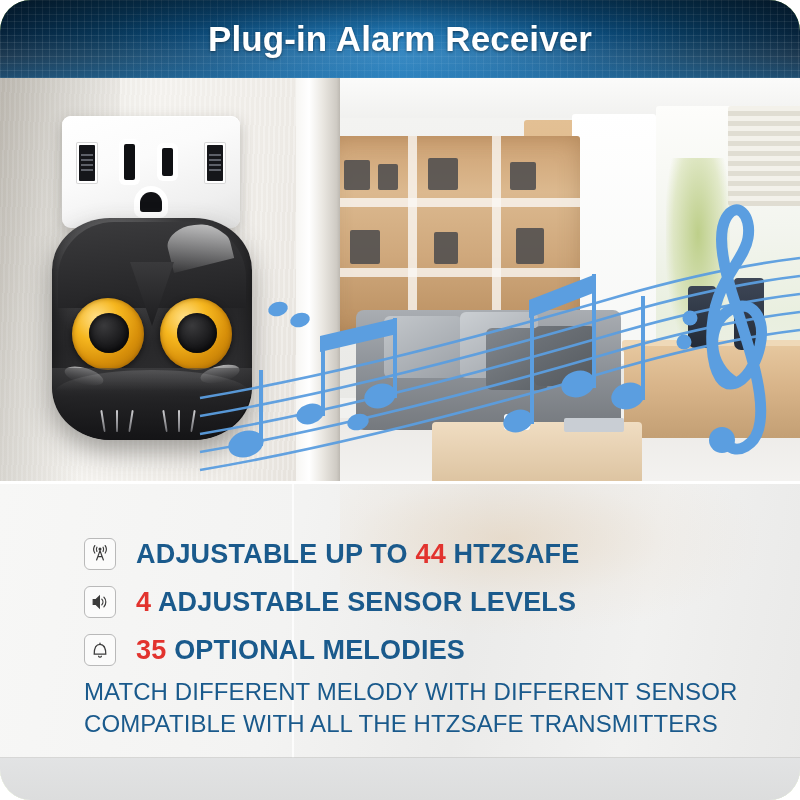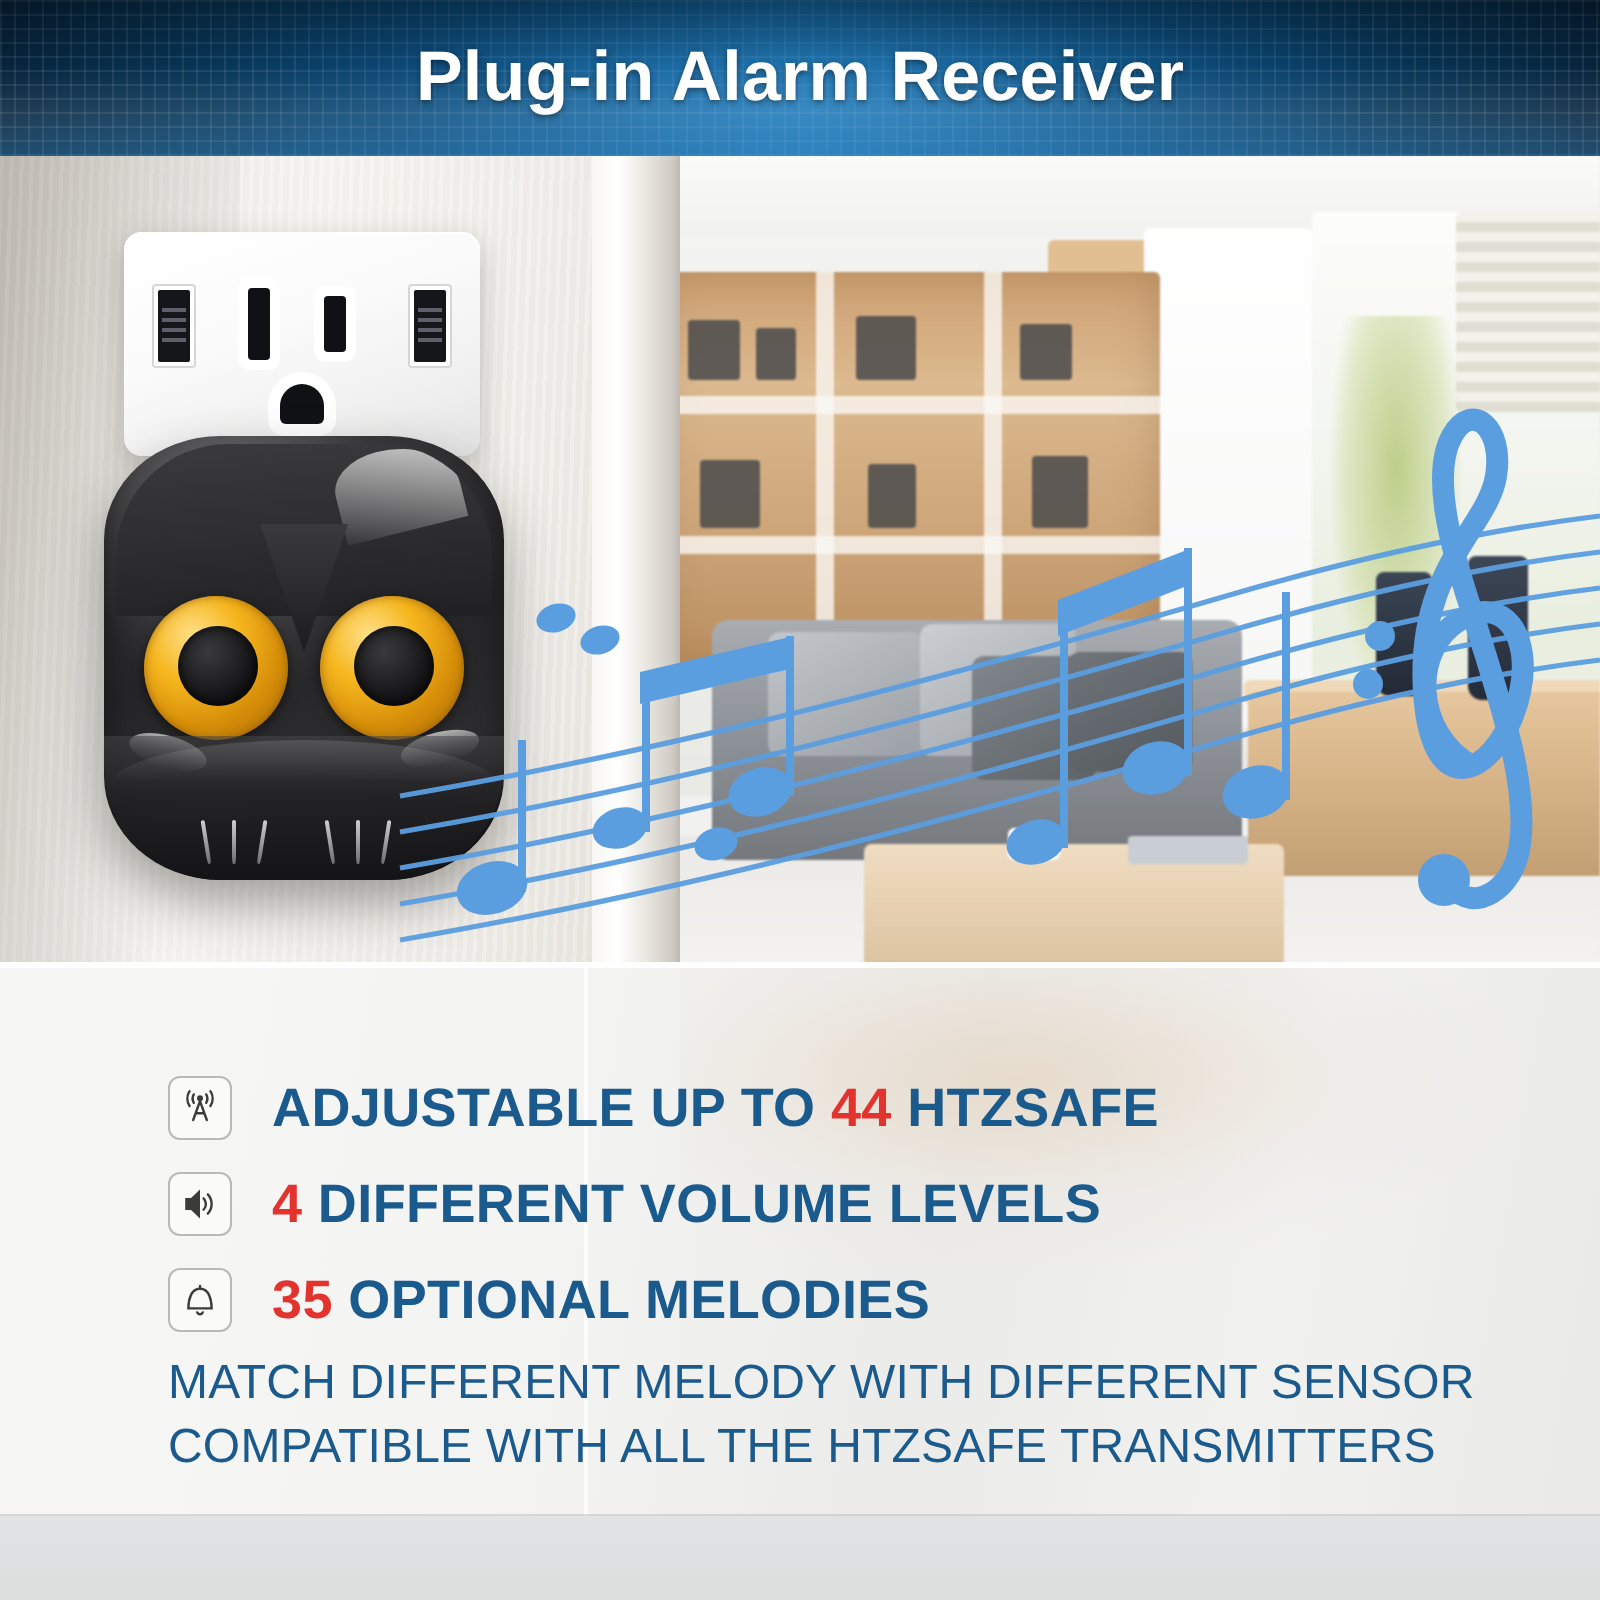"Plug-in Alarm Receiver" #page { border-radius: none -> 31px }
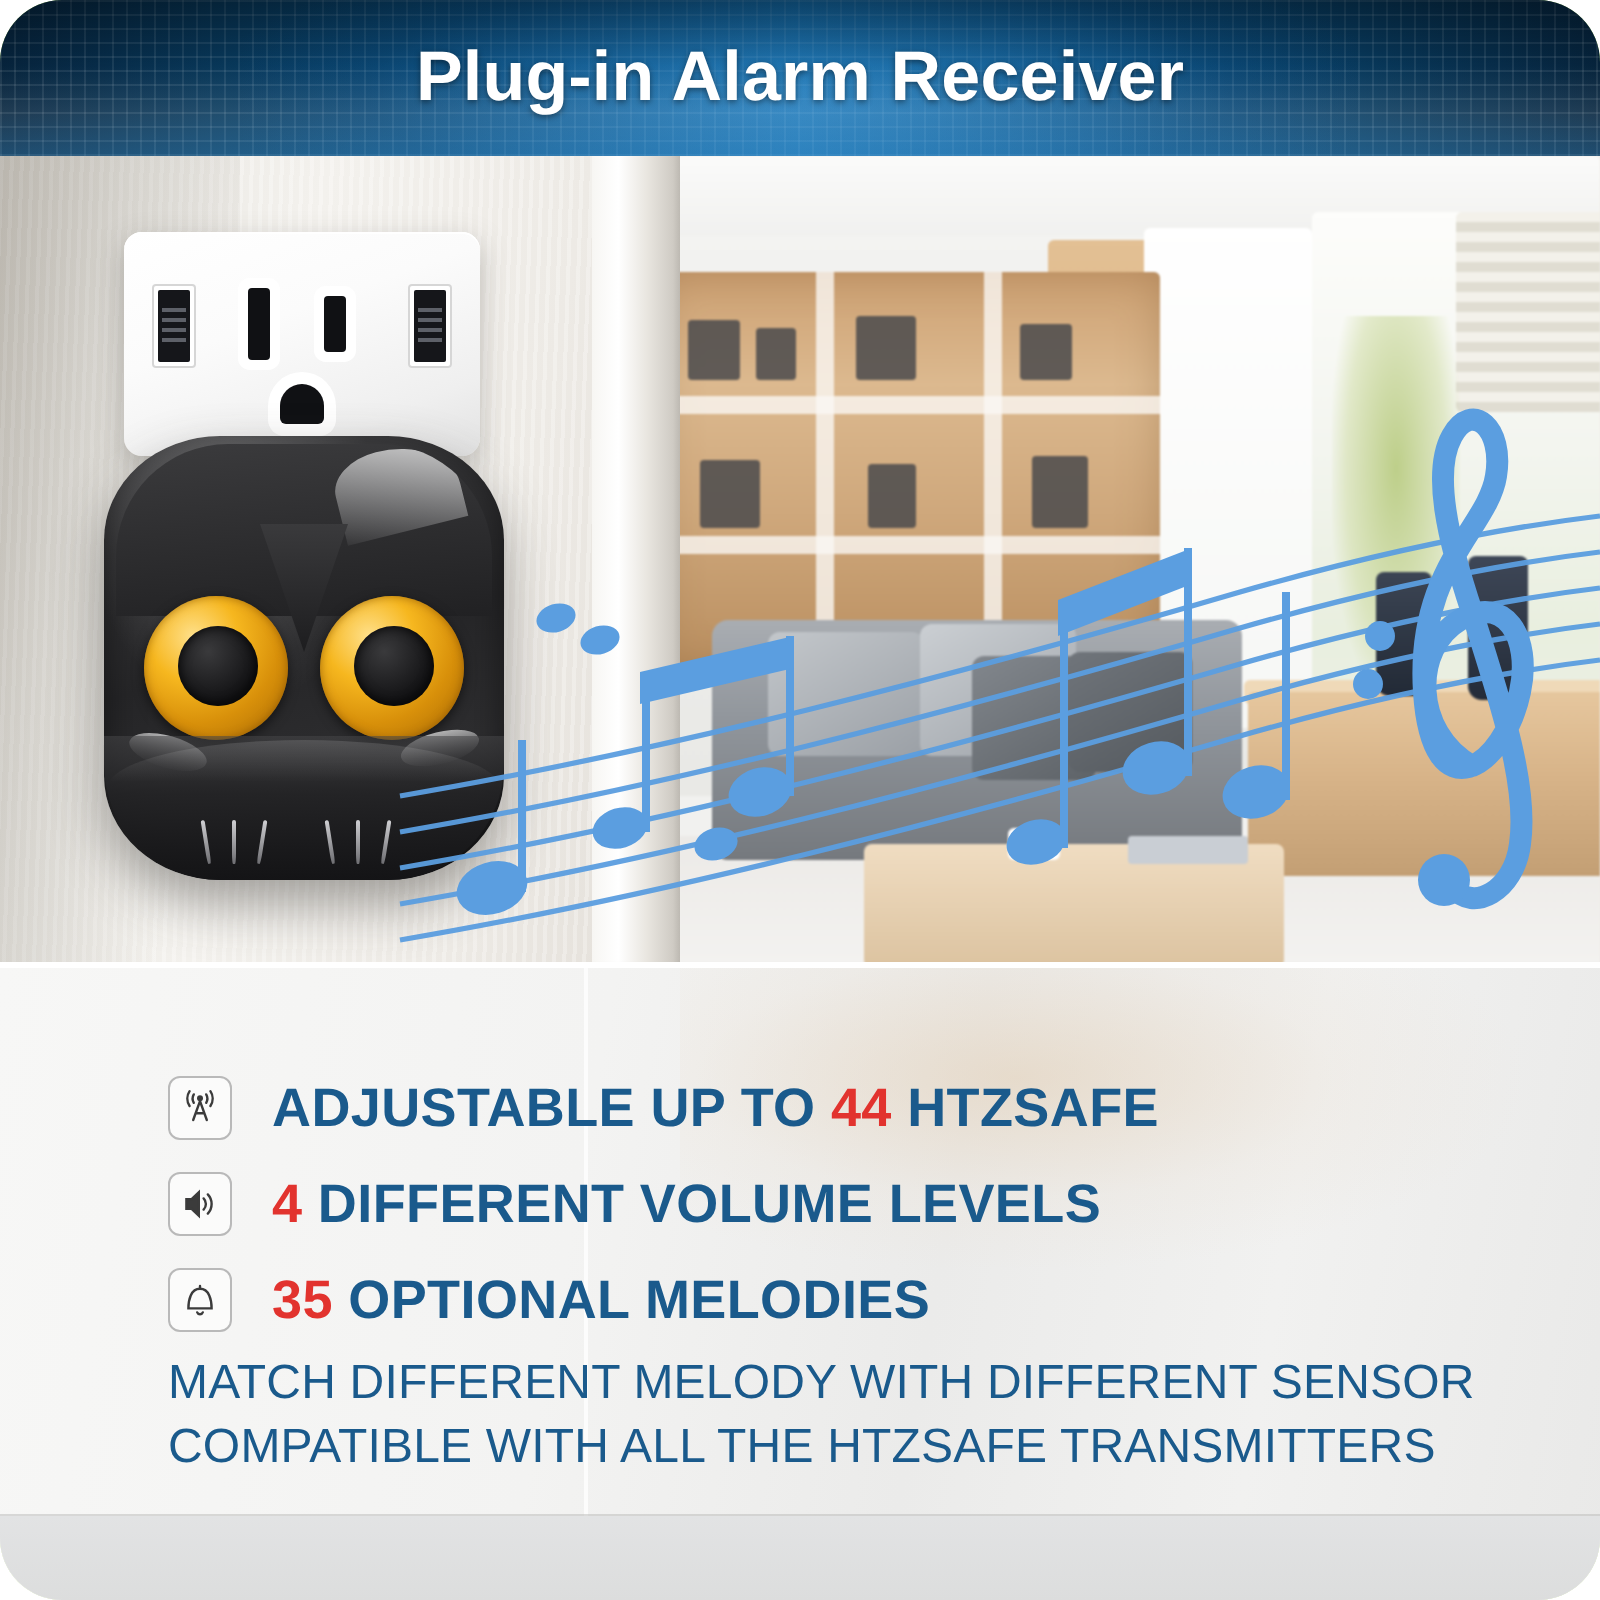"DIFFERENT VOLUME LEVELS" span { text: DIFFERENT VOLUME -> ADJUSTABLE SENSOR }
